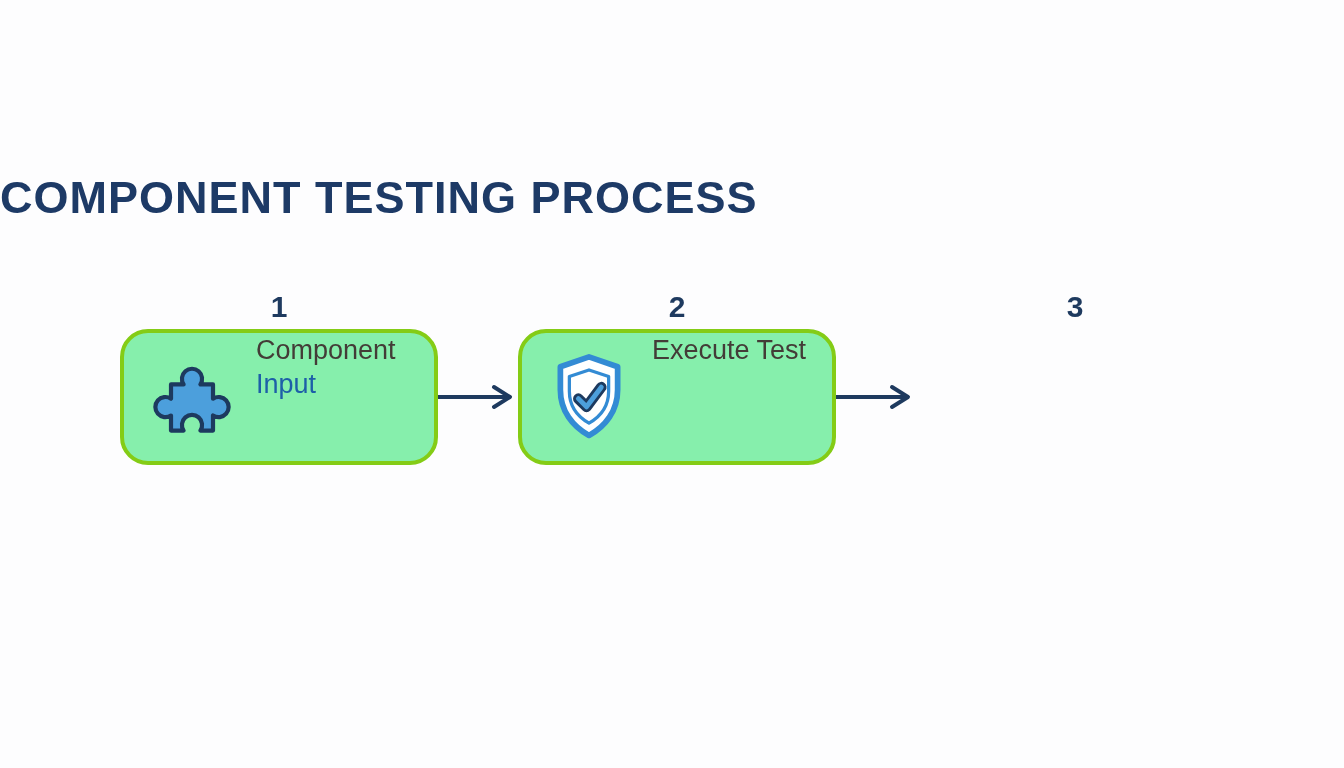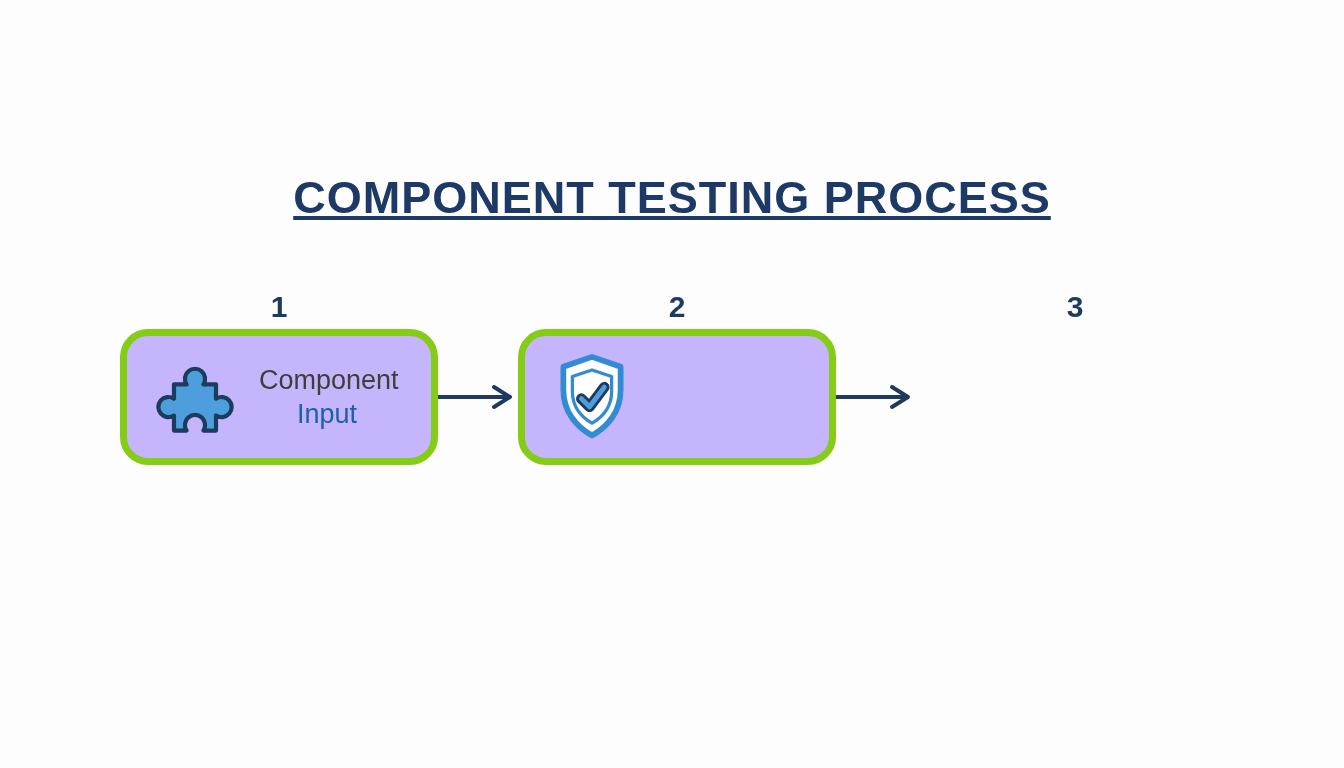"COMPONENT TESTING PROCESS" .title { text-align: center -> none; text-decoration: underline -> none }
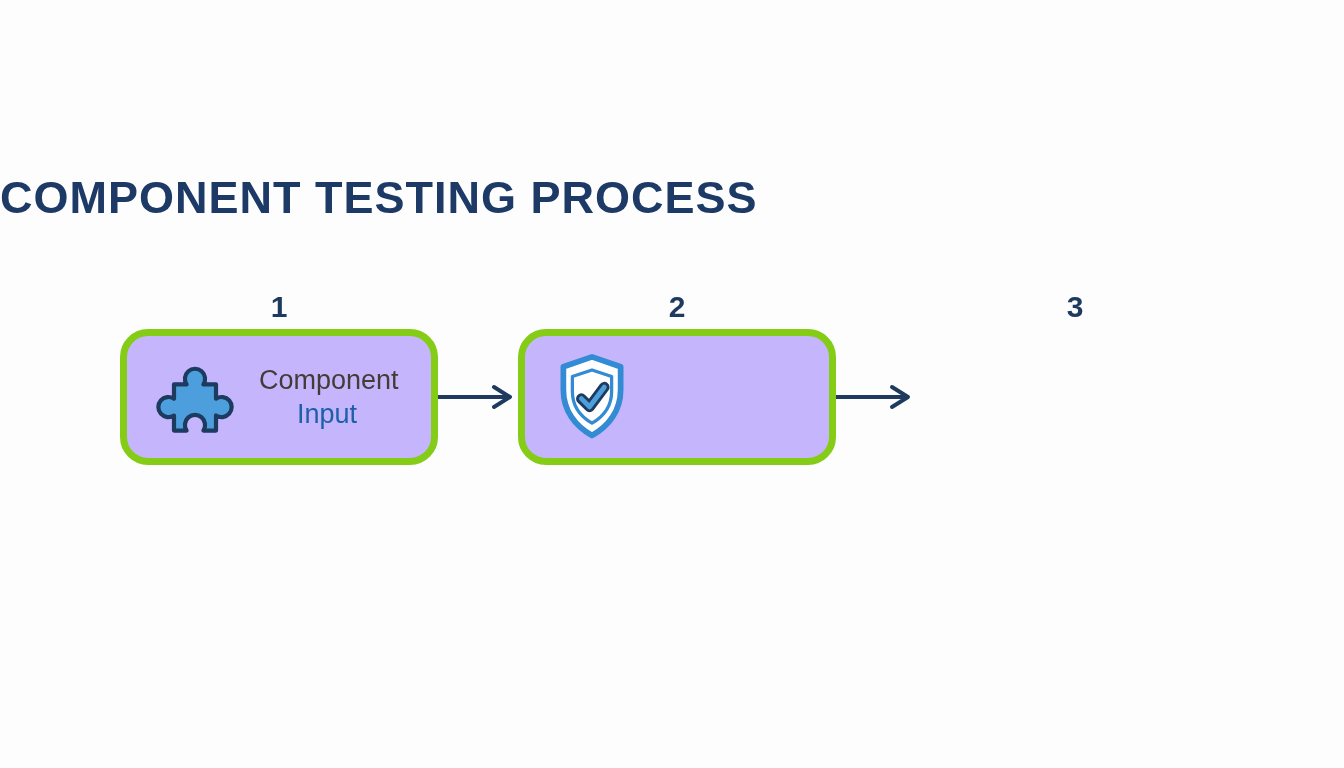"Component" .step-box { align-items: center -> none; background: #c4b5fd -> #86efac; border: 7px solid #84cc16 -> 4px solid #84cc16 }
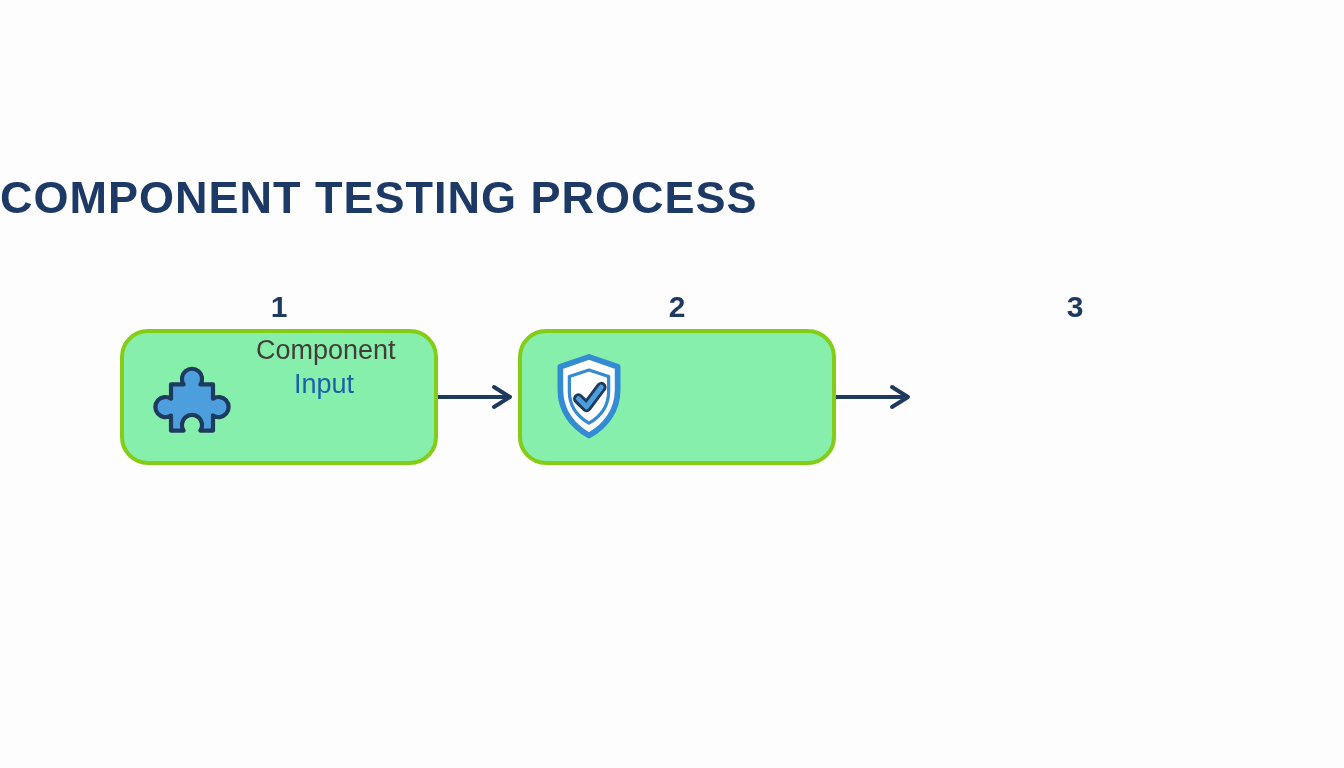"Execute Test" div.line1 { html: none -> <div>Execute Test</div> }
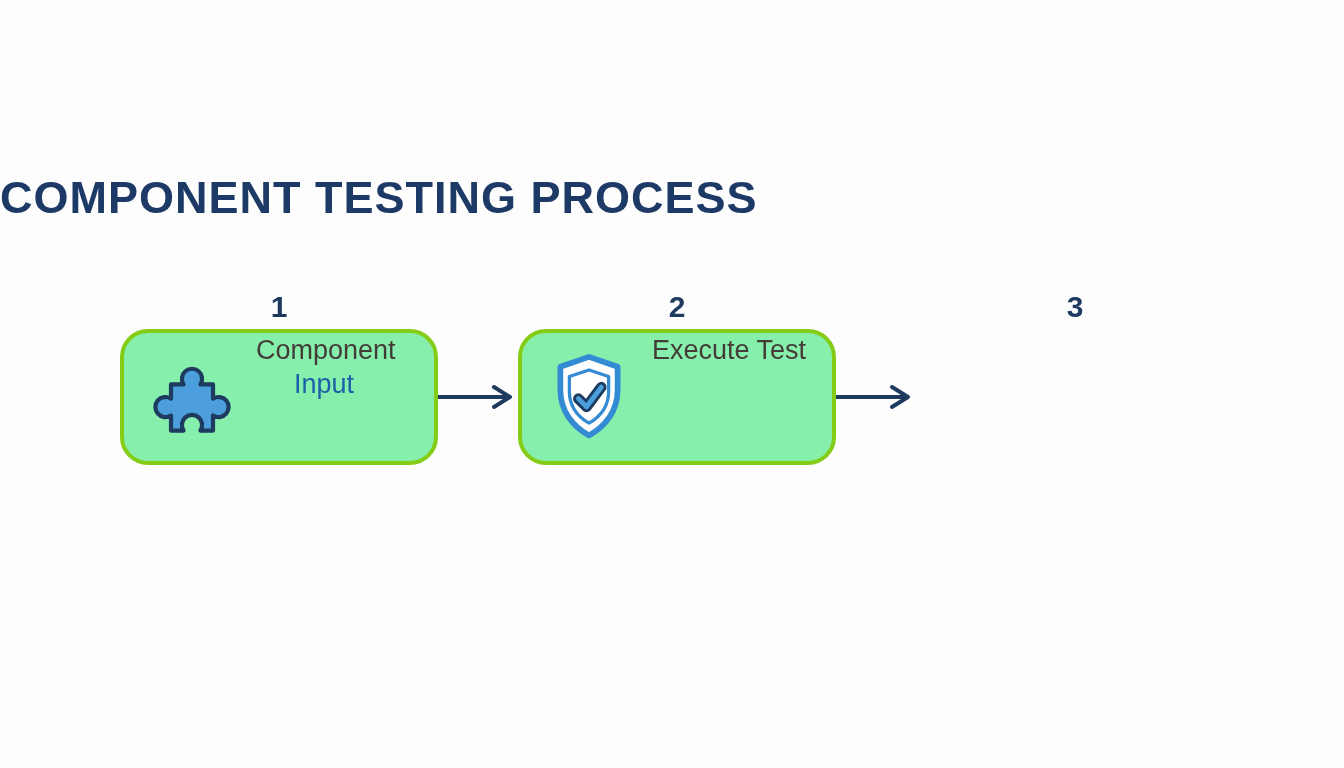"Input" .line2 { margin-left: 38px -> none }
